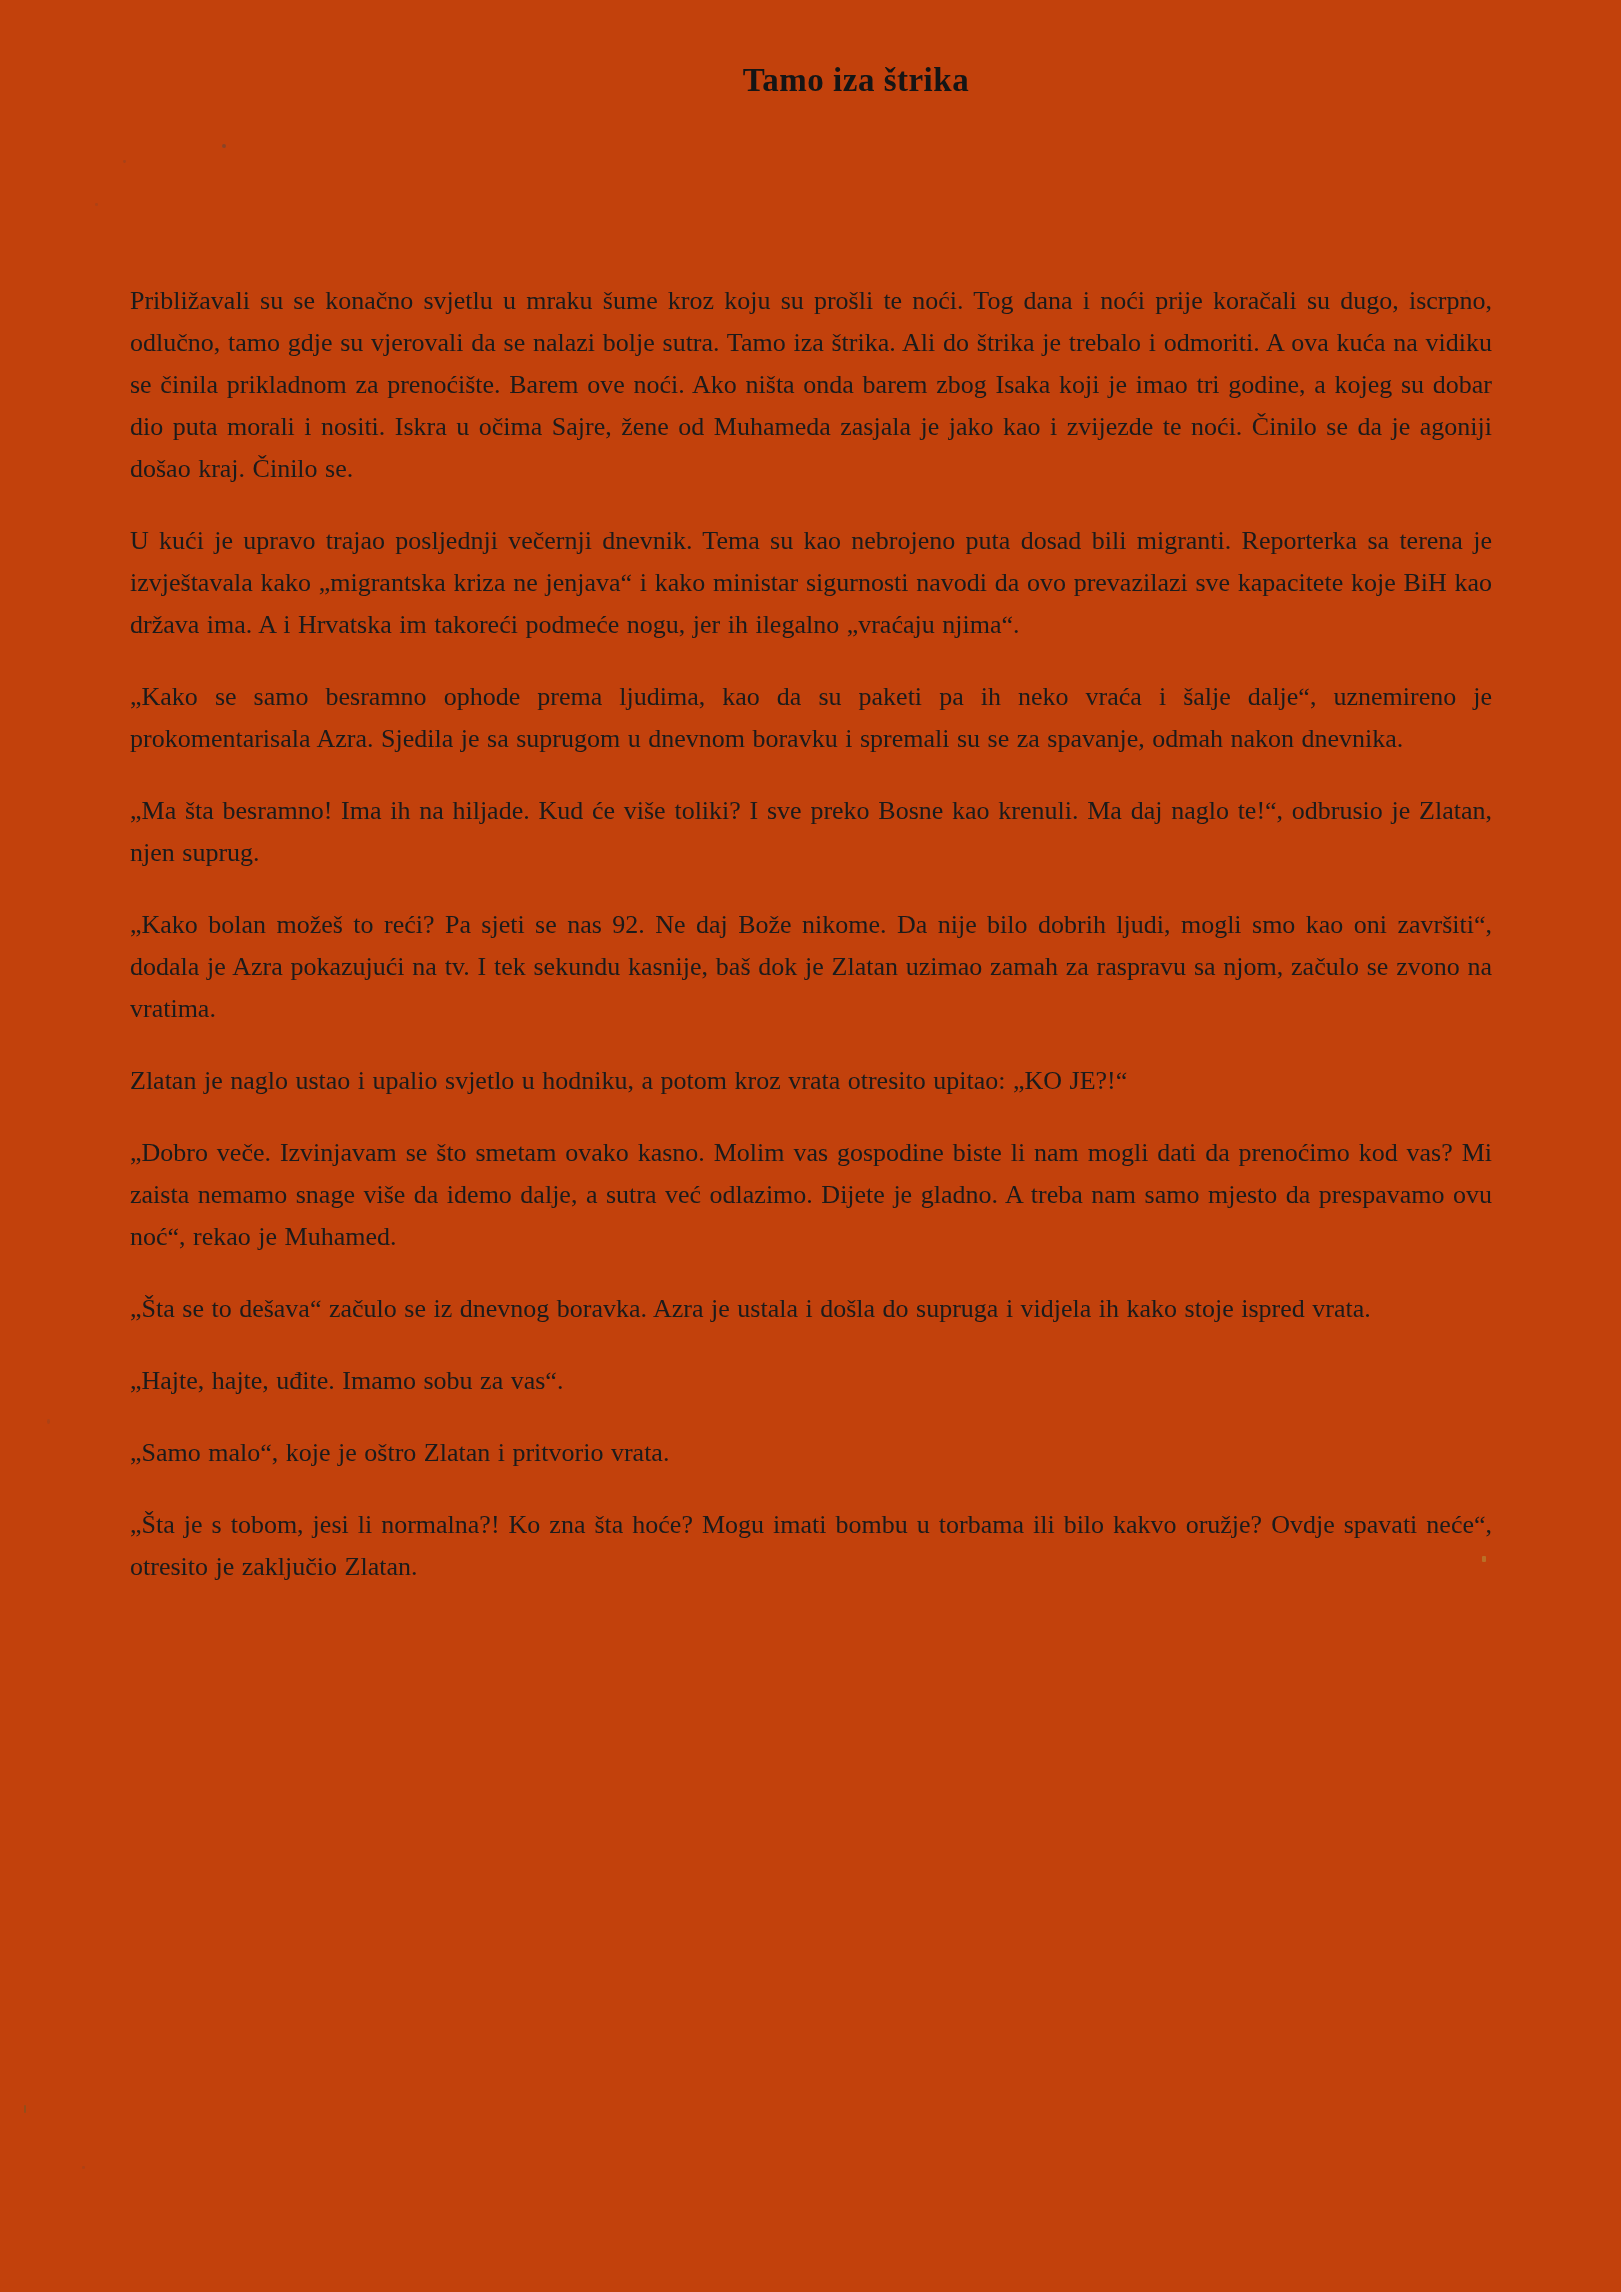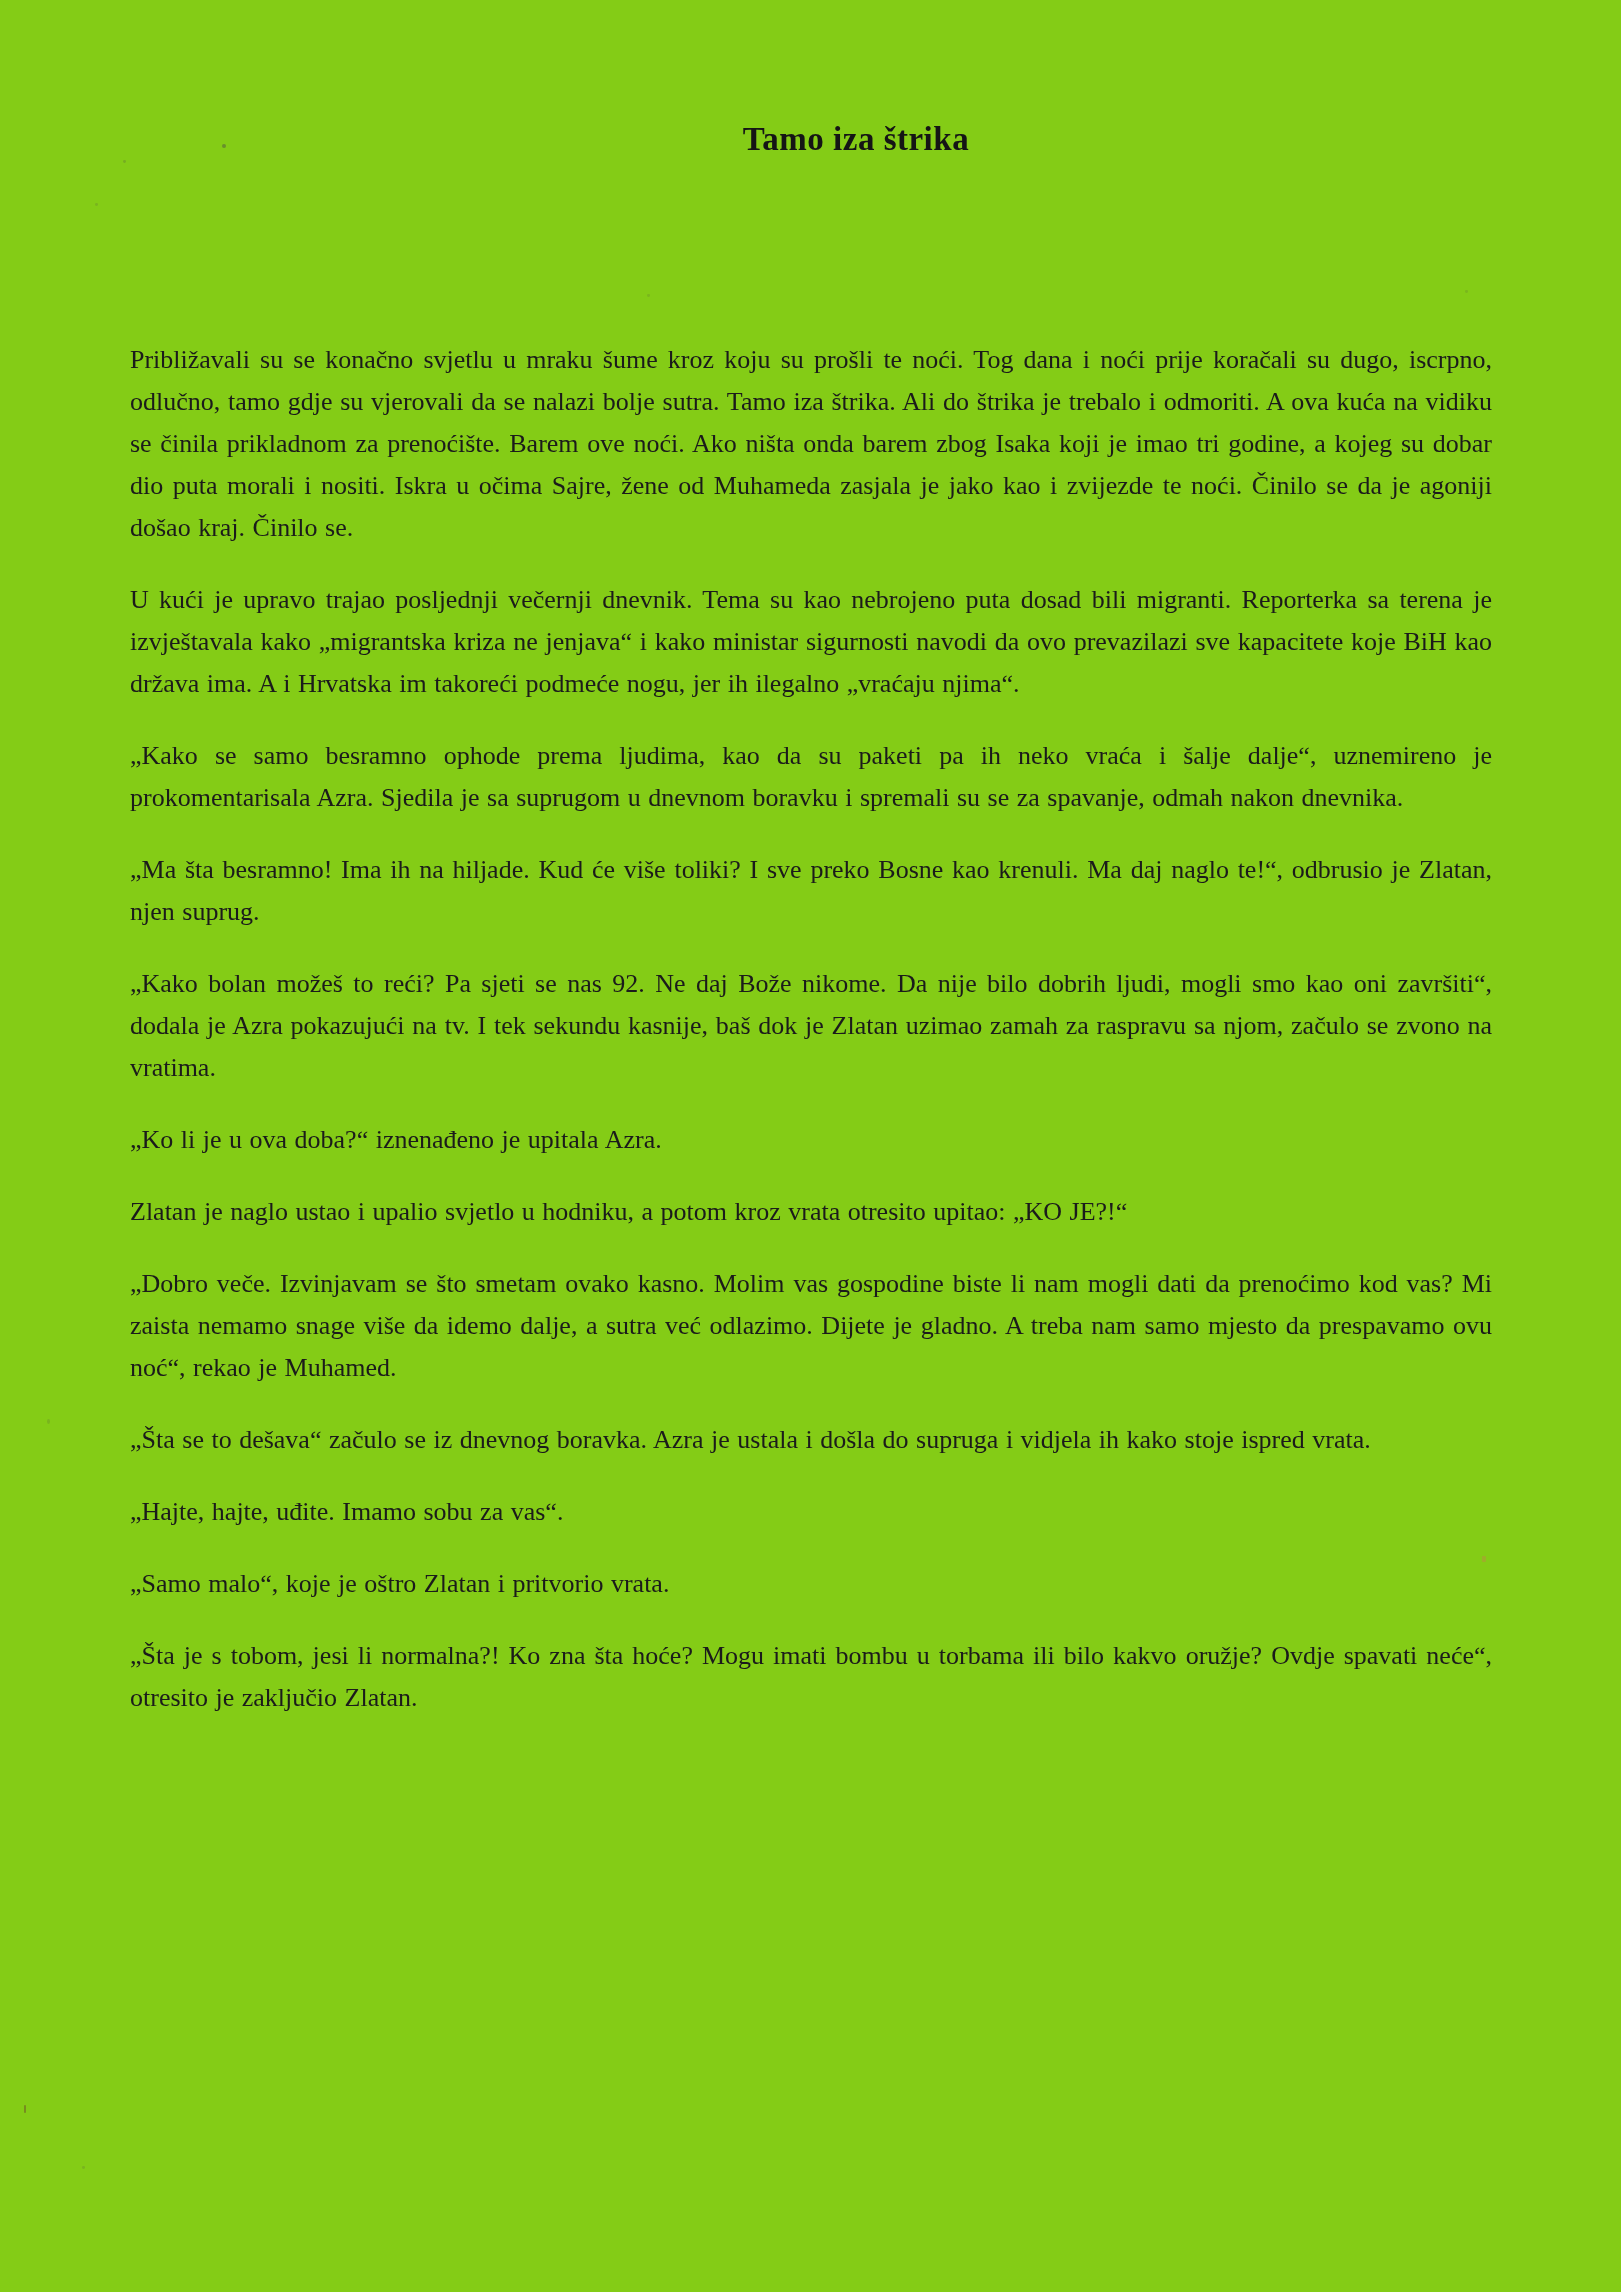"Tamo iza štrika" .page { background: #84cc16 -> #c2410c; padding: 120px 129px 0 130px -> 61px 129px 0 130px }
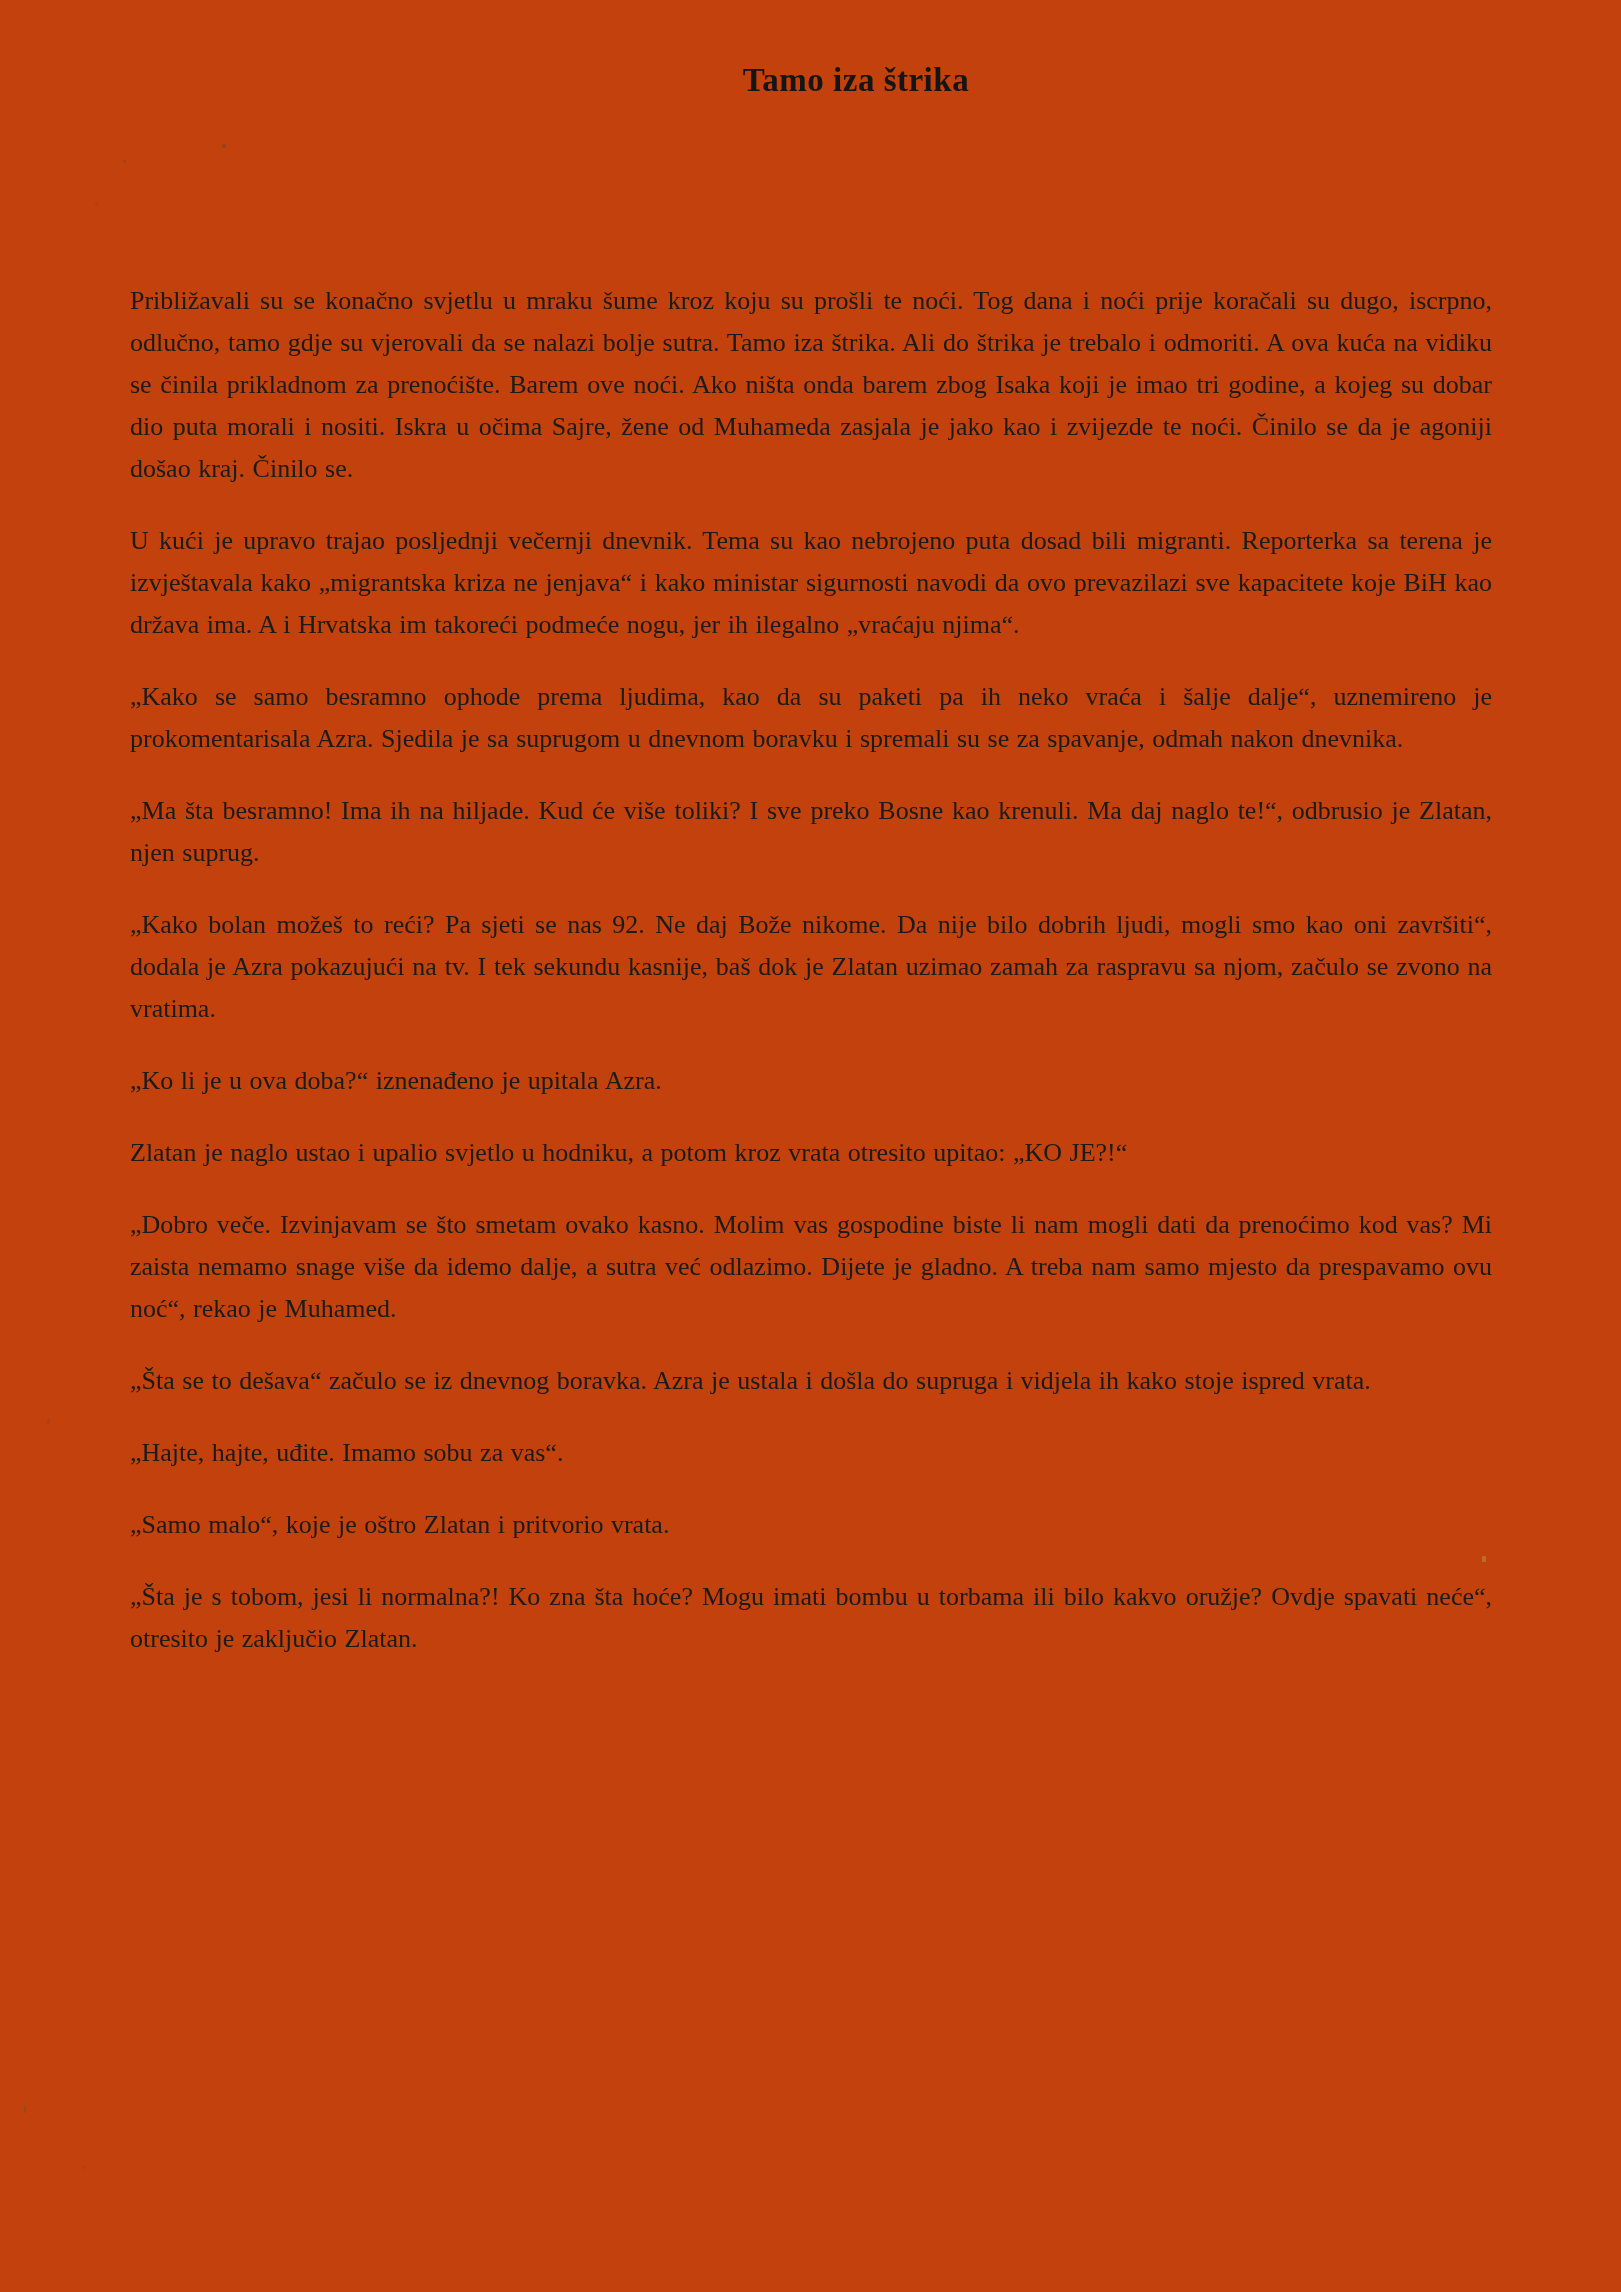"„Ko li je u ova" p { html: <p>„Ko li je u ova doba?“ iznenađeno je upitala Azra.</p> -> none }
